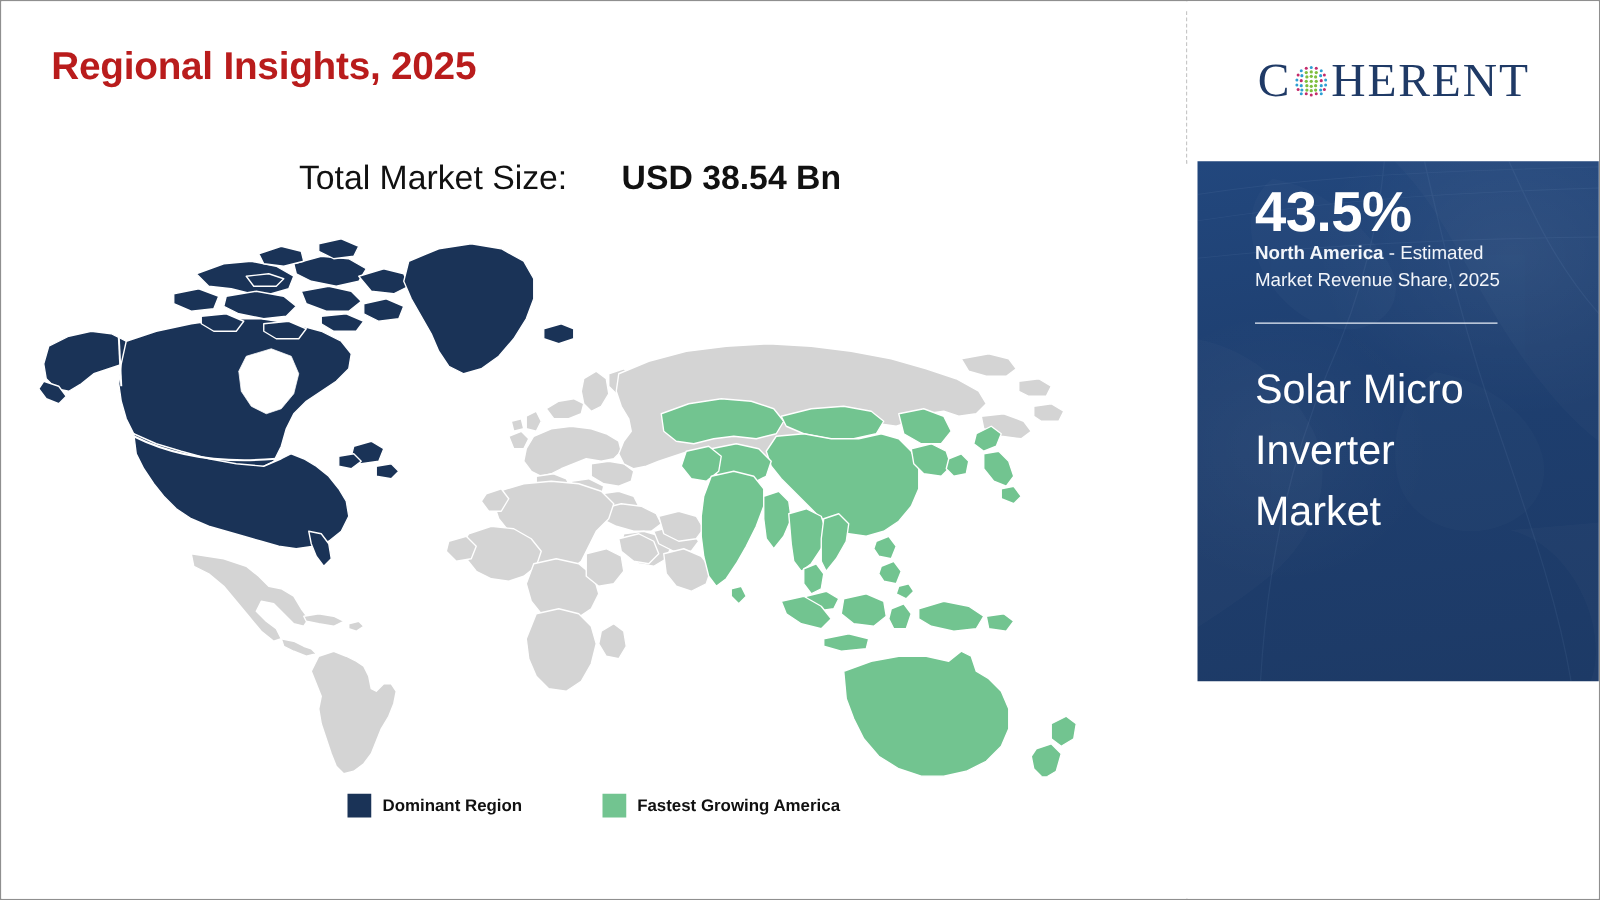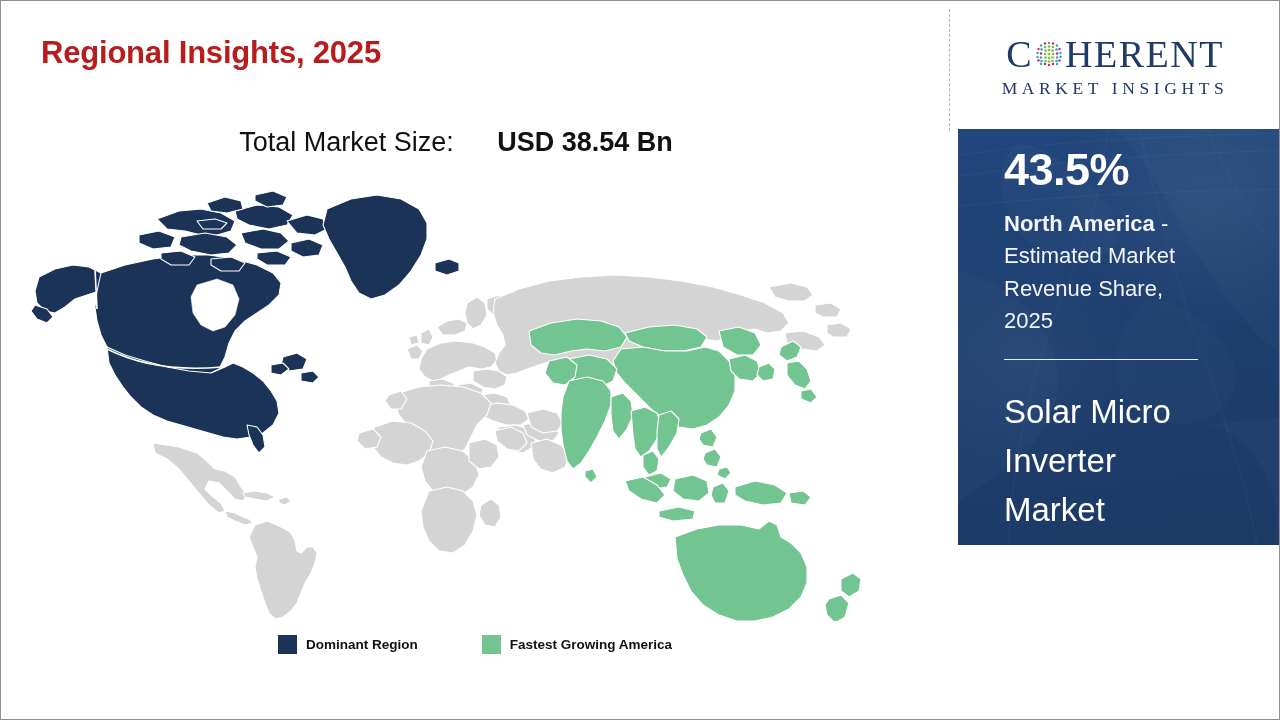"MARKET INSIGHTS" div { html: <div>MARKET INSIGHTS</div> -> none }
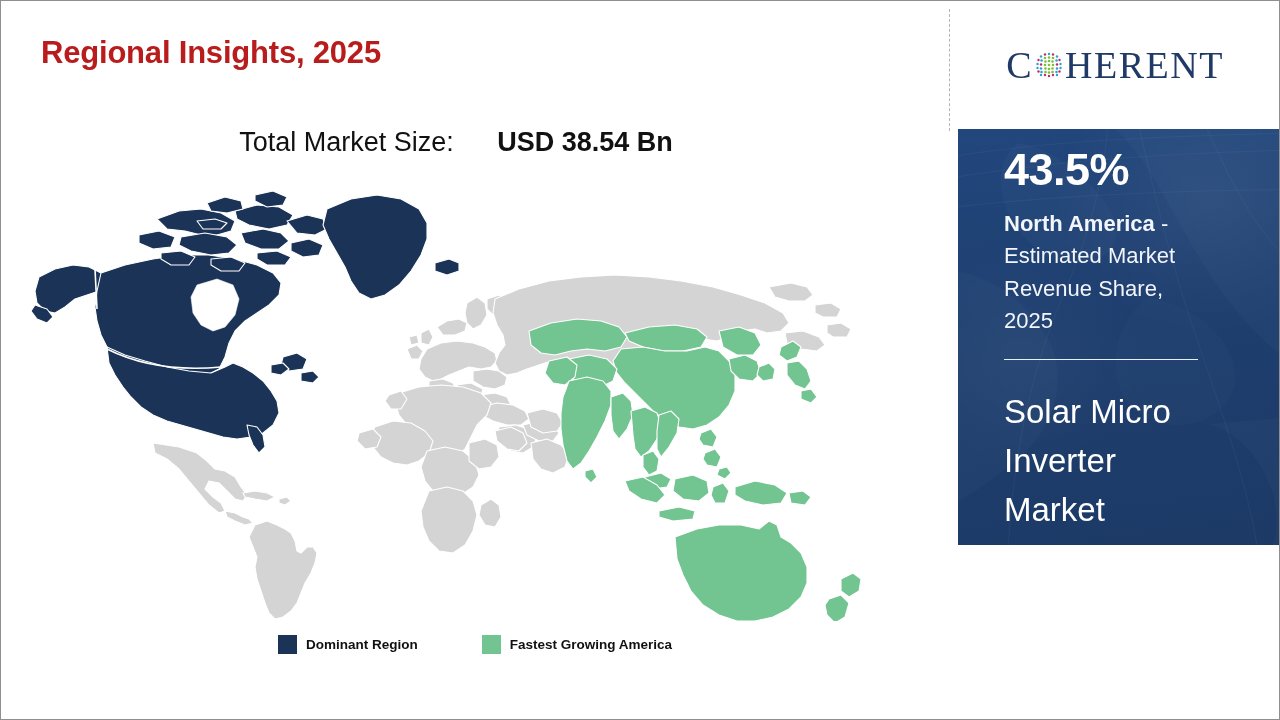"North America - Estimated Market" #stat-desc { font-size: 22px -> 15px; margin-top: 16px -> none }
